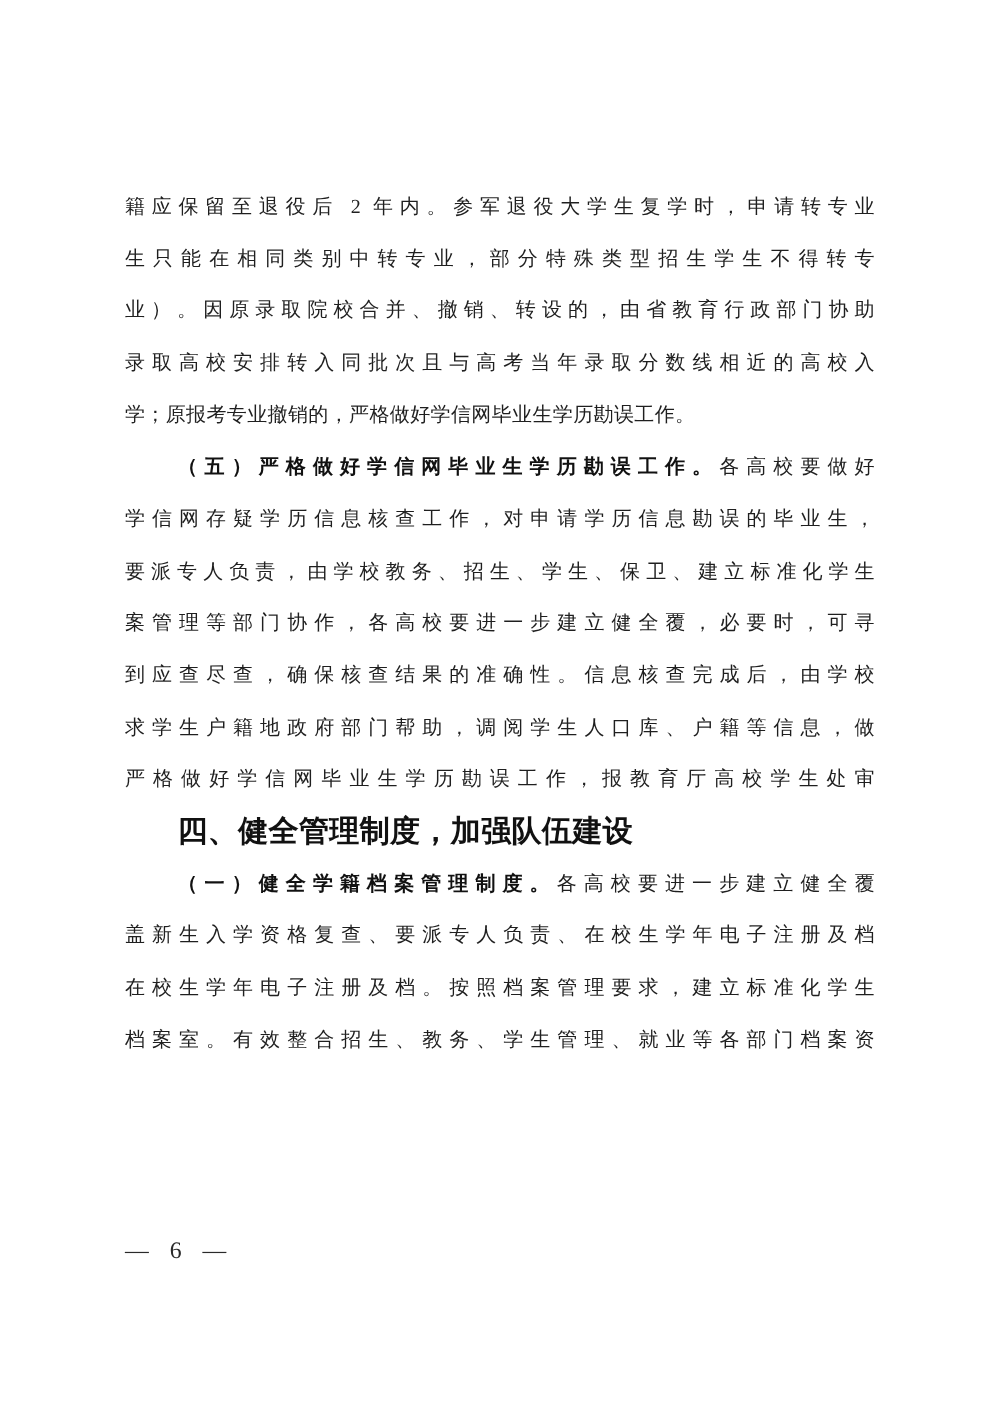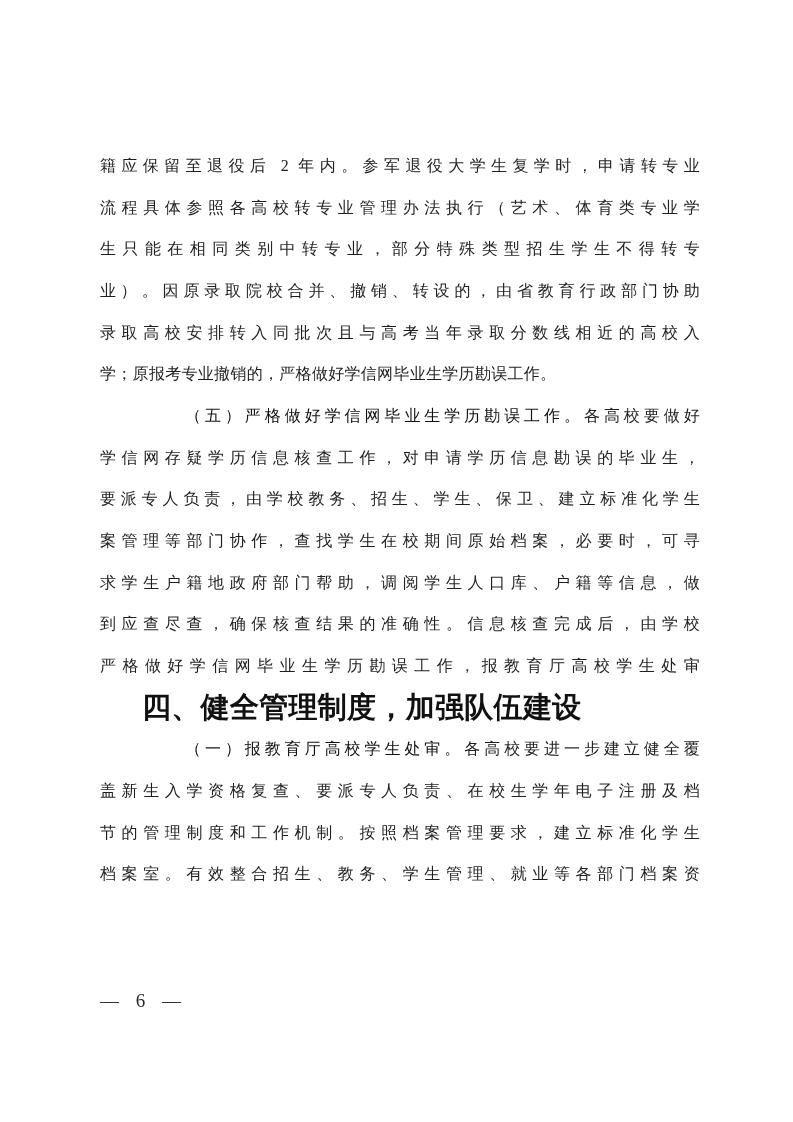"流程具体参照各高校转专业管理办法执行（艺术、体育类专业学" div.line { html: <div><span>流程具体参照各高校转专业管理办法执行（艺术、体育类专业学</span></div> -> none }
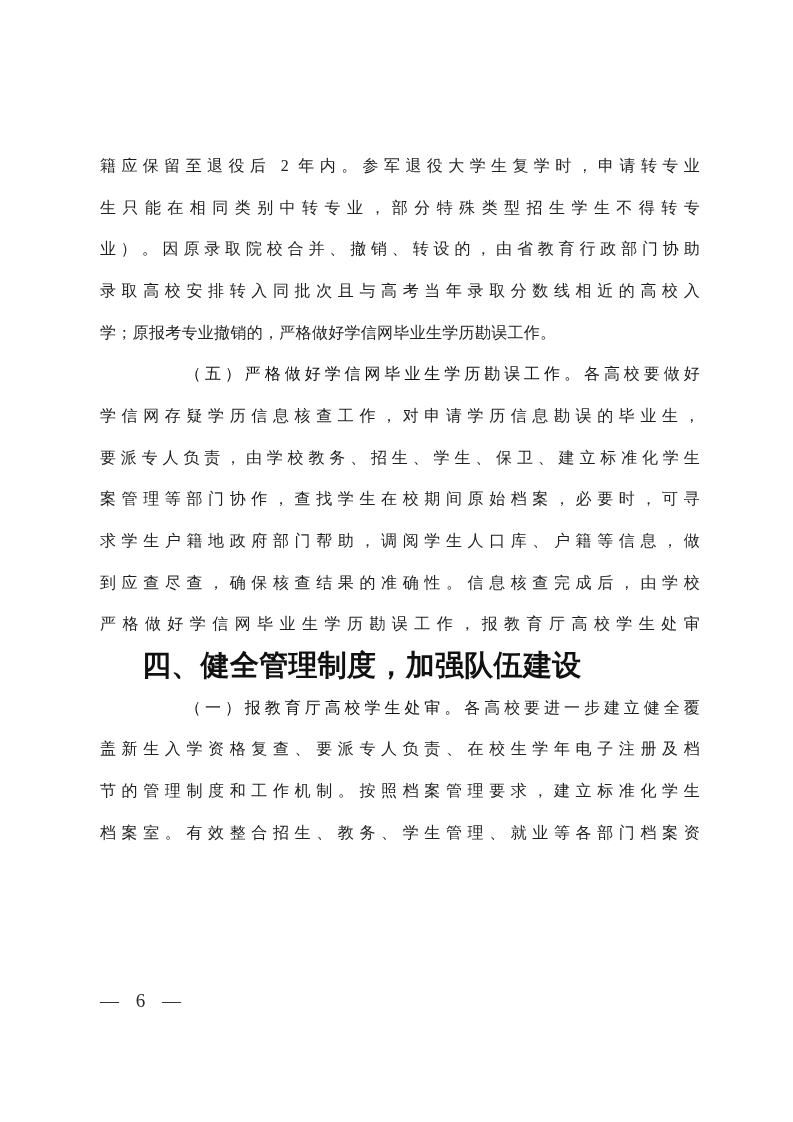"（五）严格做好学信网毕业生学历勘误工作。" .seg-bold { font-weight: normal -> bold; margin-left: 43px -> none }
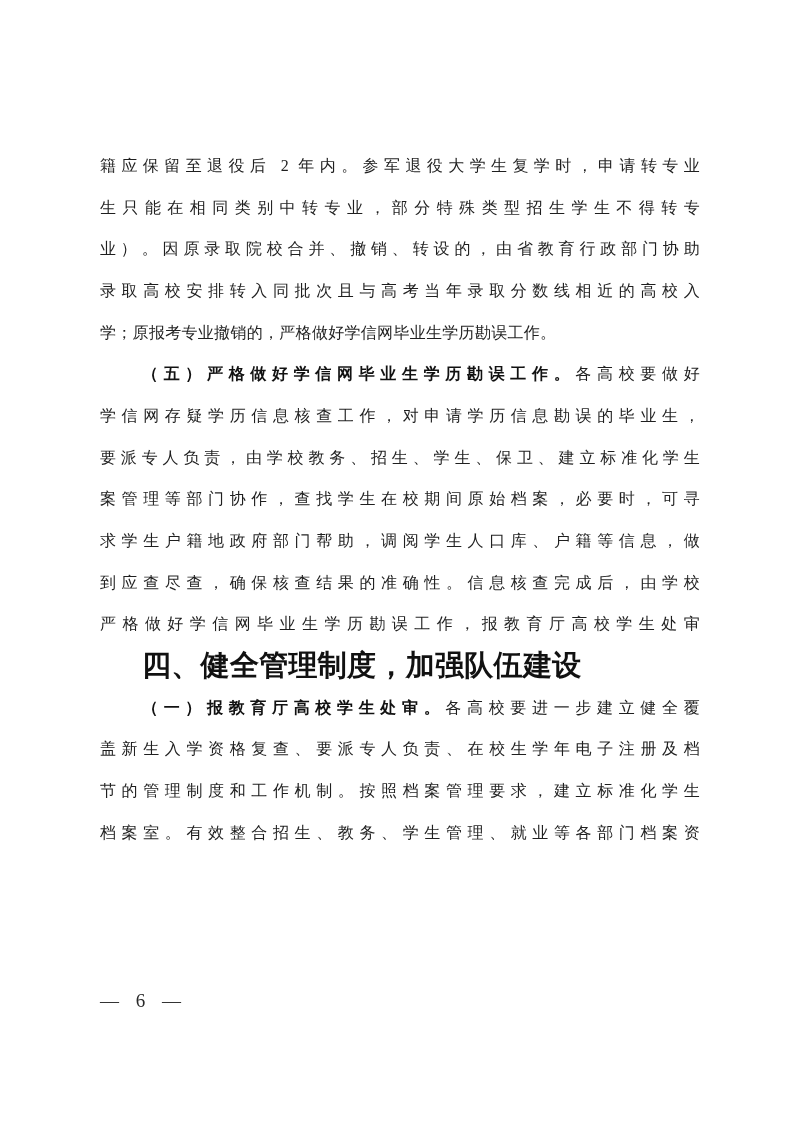"案管理等部门协作，查找学生在校期间原始档案，必要时，可寻" span { text: 查找学生在校期间原始档案 -> 各高校要进一步建立健全覆 }
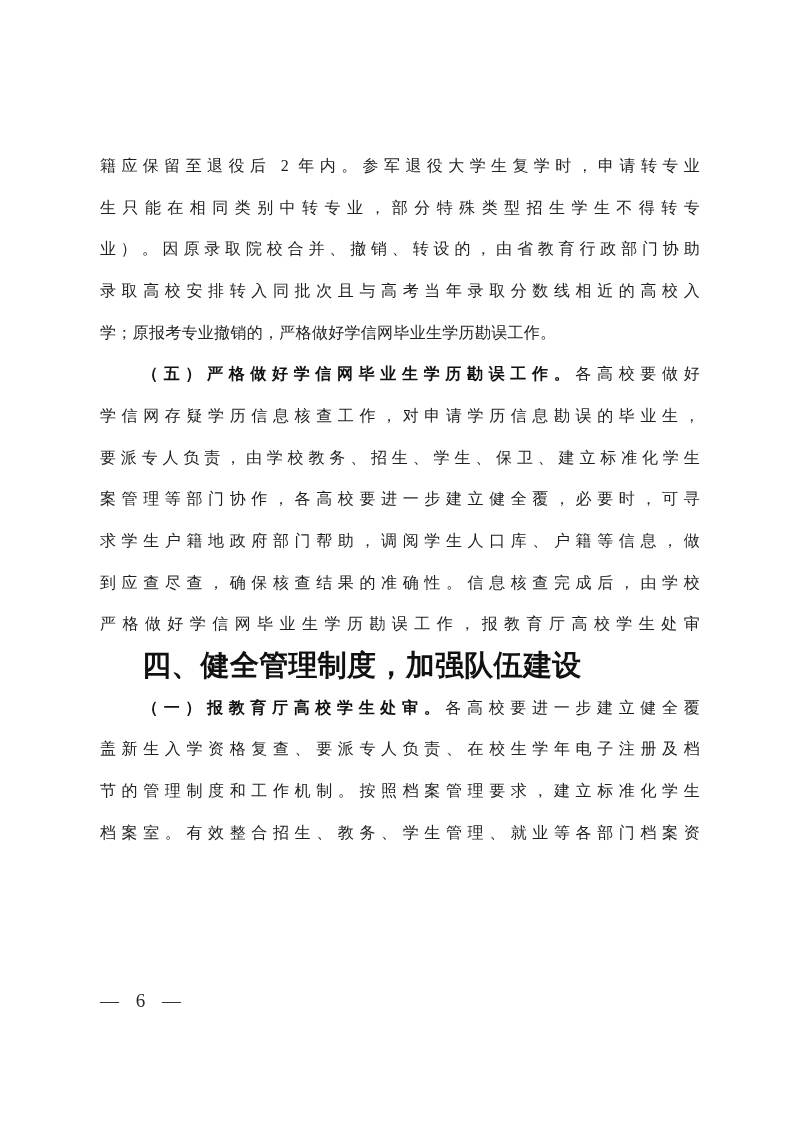"求学生户籍地政府部门帮助，调阅学生人口库、户籍等信息，做" div.line { order: before "到应查尽查，确保核查结果的准确性。信息核查完成后，由学校" -> after "到应查尽查，确保核查结果的准确性。信息核查完成后，由学校" }
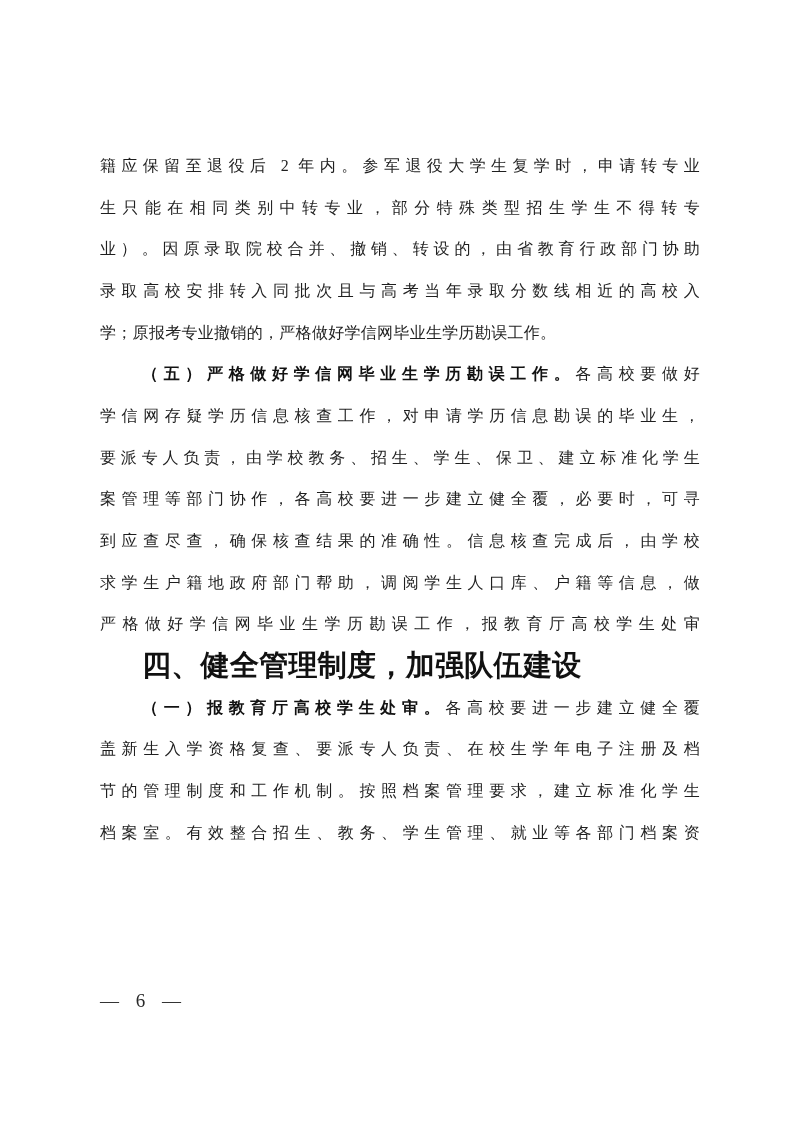"四、健全管理制度，加强队伍建设" .line.heading { font-size: 29px -> 24px }
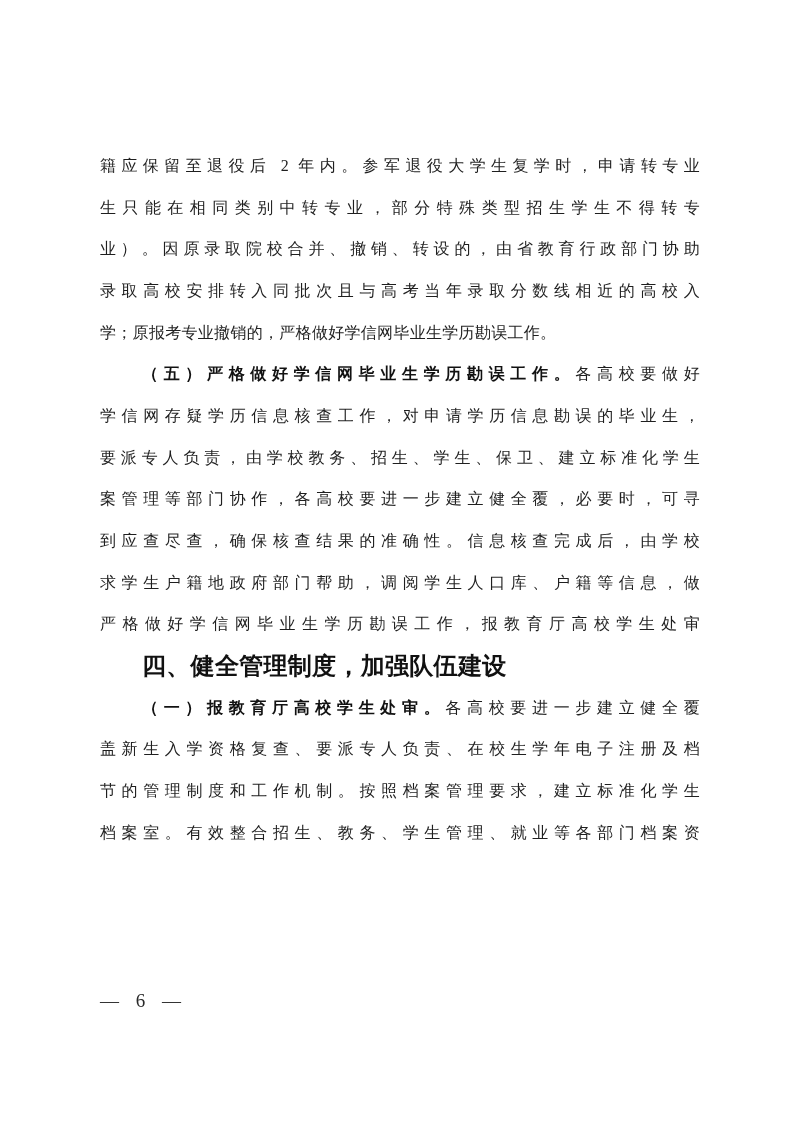"（一）报教育厅高校学生处审。" span.seg-bold { text: 报教育厅高校学生处审 -> 健全学籍档案管理制度 }
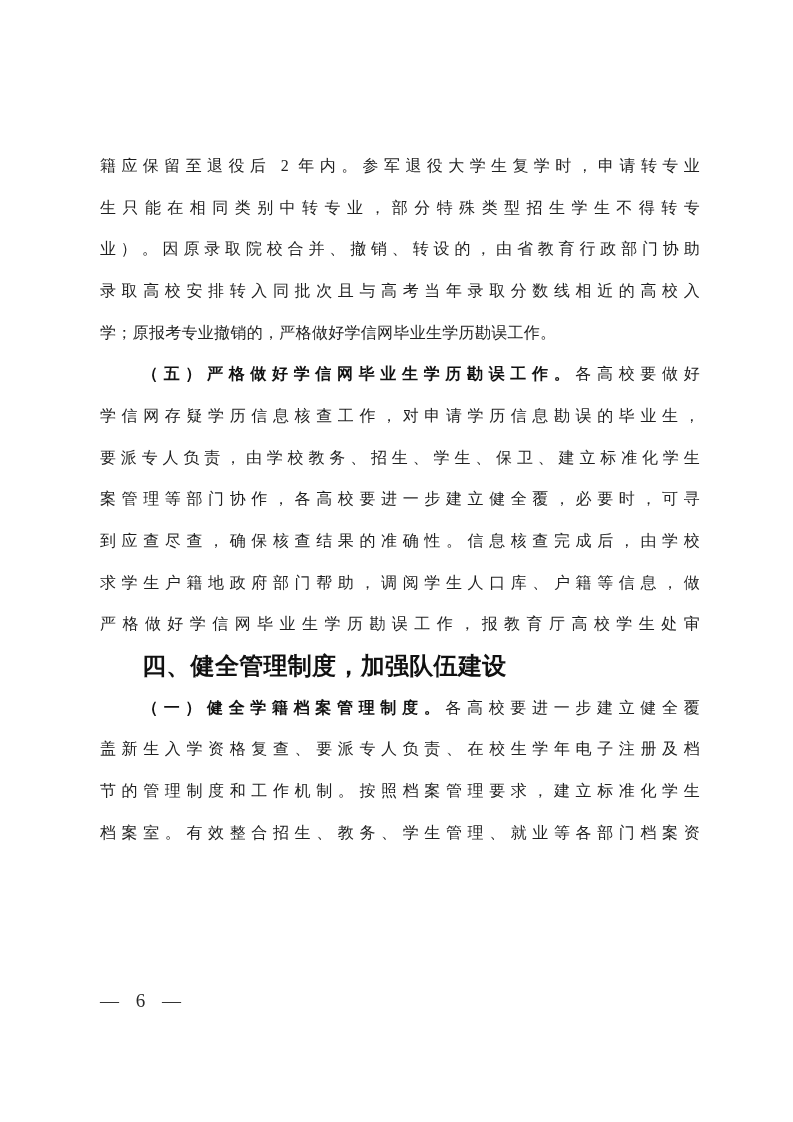"节的管理制度和工作机制。按照档案管理要求，建立标准化学生" span { text: 节的管理制度和工作机制 -> 在校生学年电子注册及档 }
